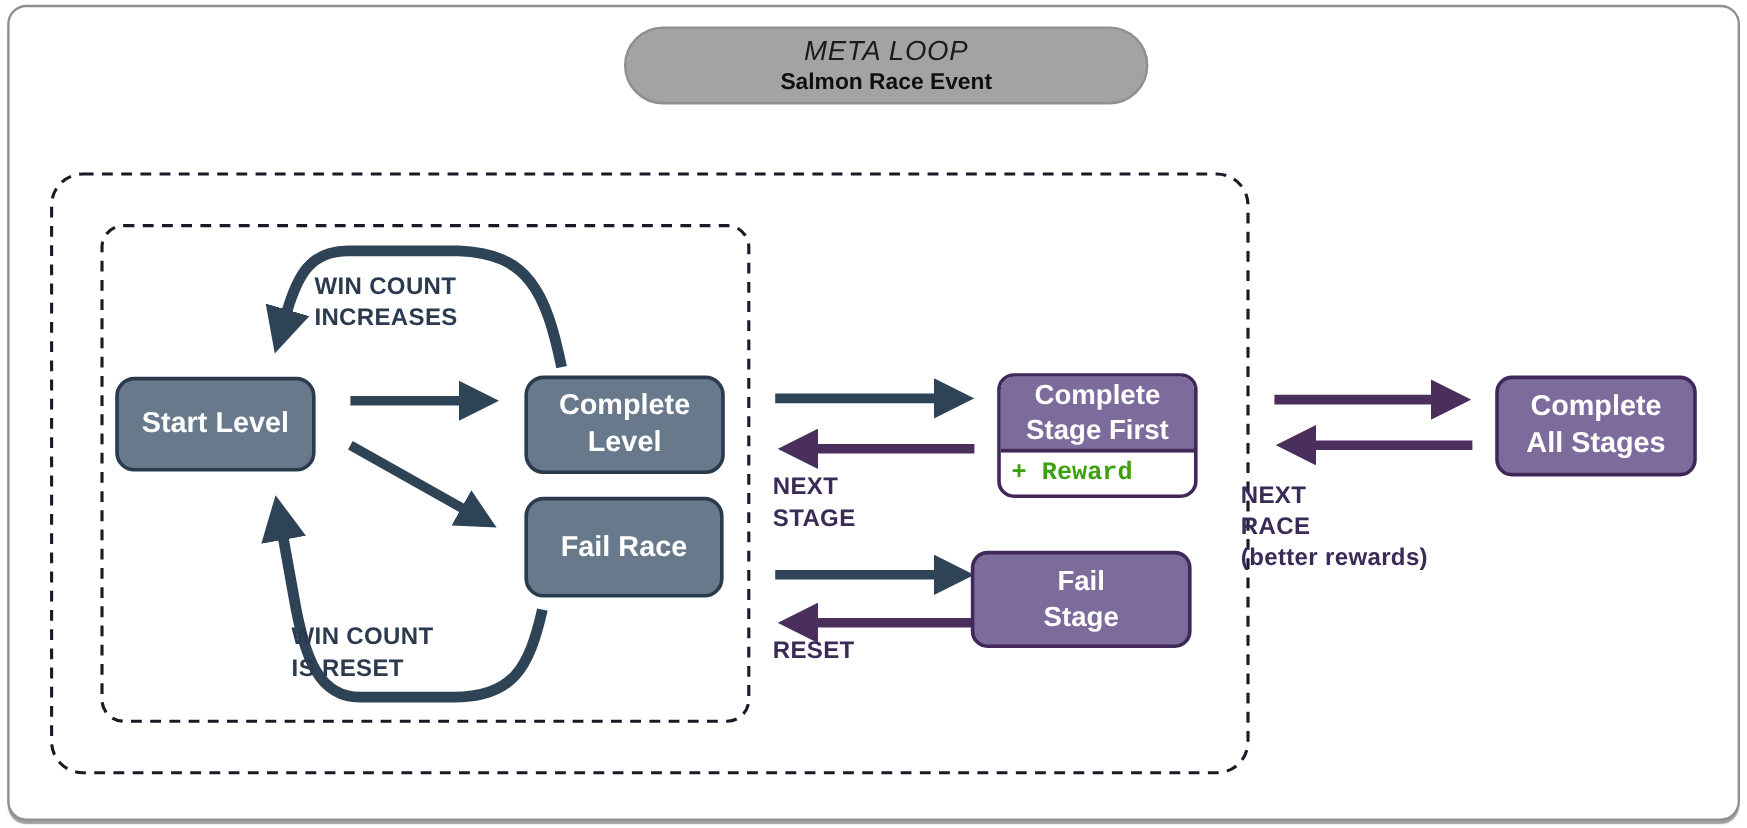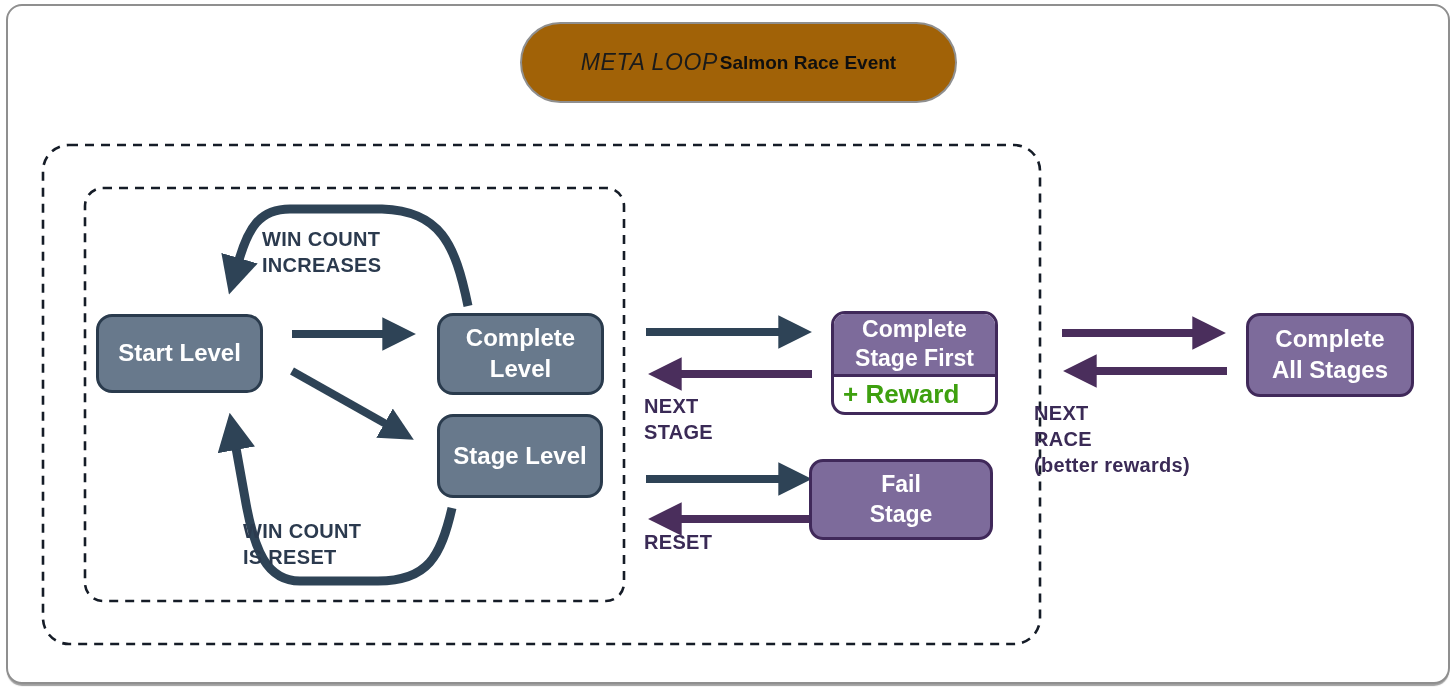"META LOOP" .pill { background: #a16207 -> #a3a3a3; flex-direction: row -> column; height: 81px -> 65px }
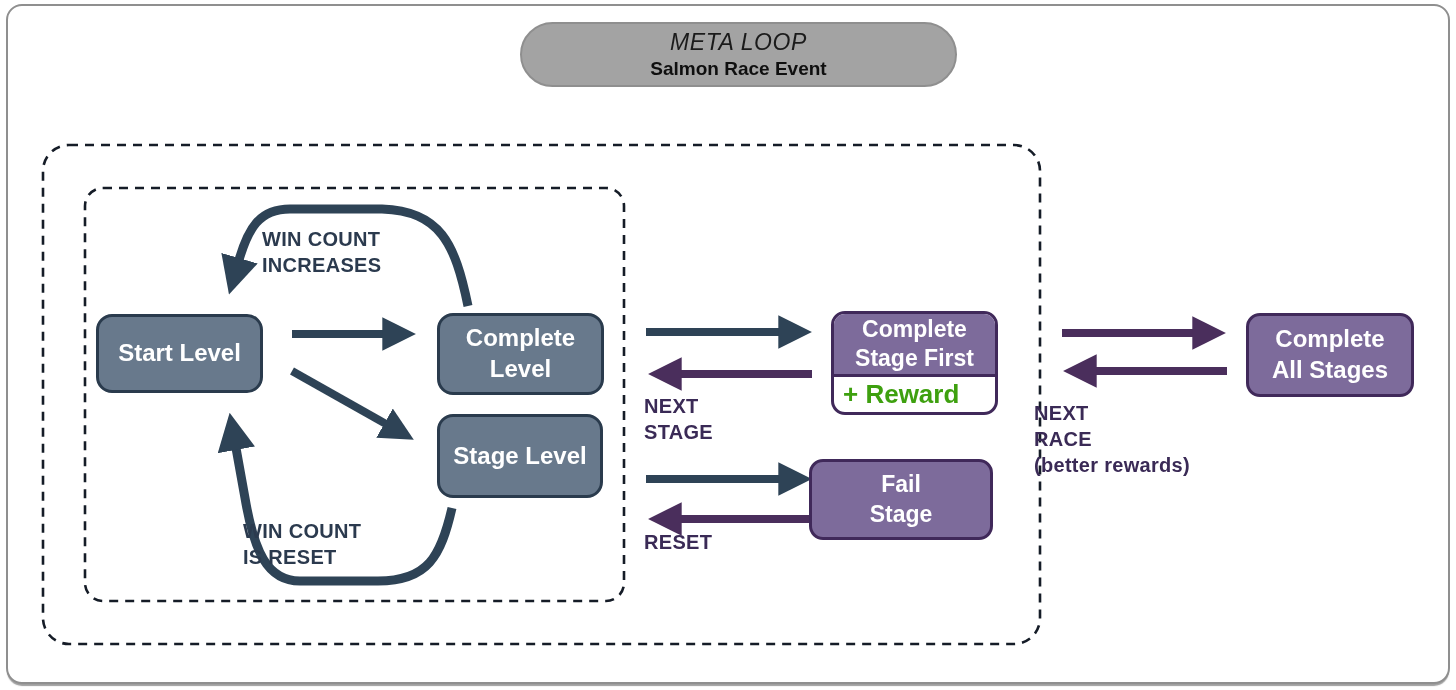"+ Reward" .stage-card .ft { font-family: none -> Liberation Mono, monospace; font-size: 26px -> 21px }
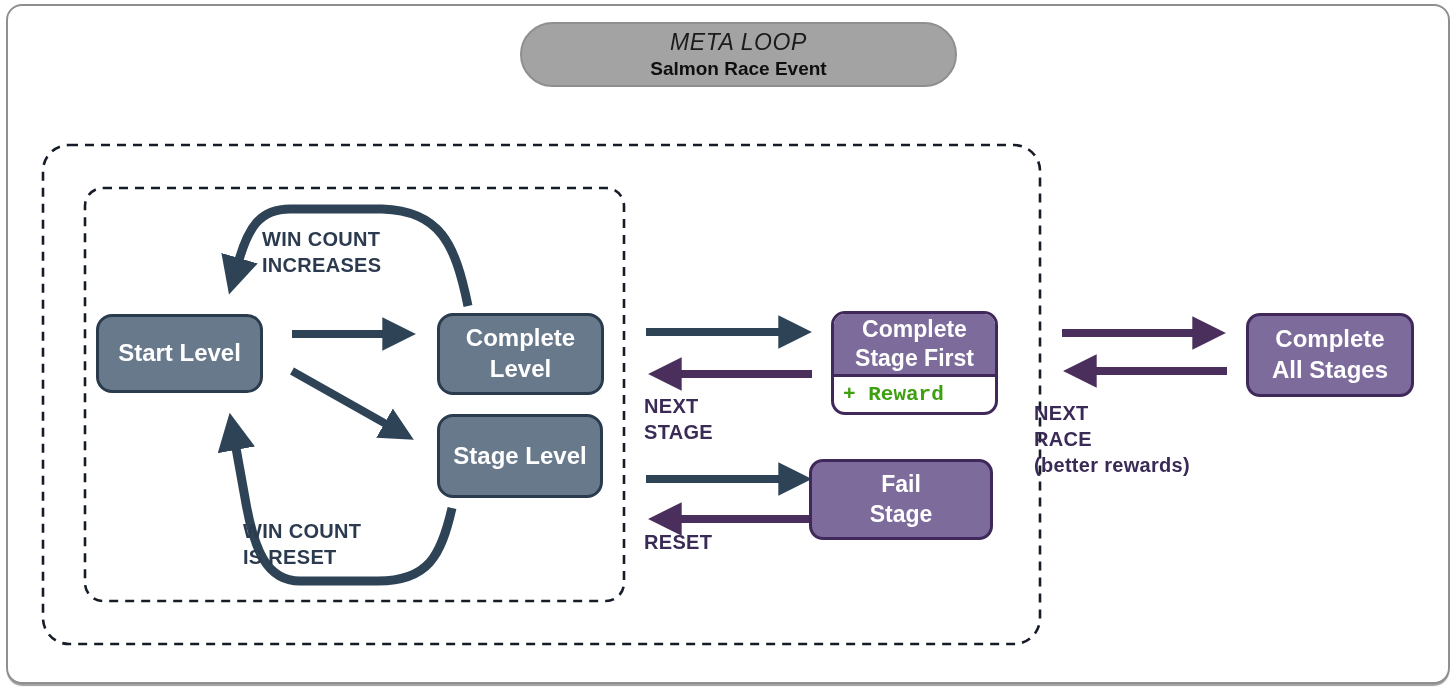"Stage Level" div.node { text: Stage Level -> Fail Race }
